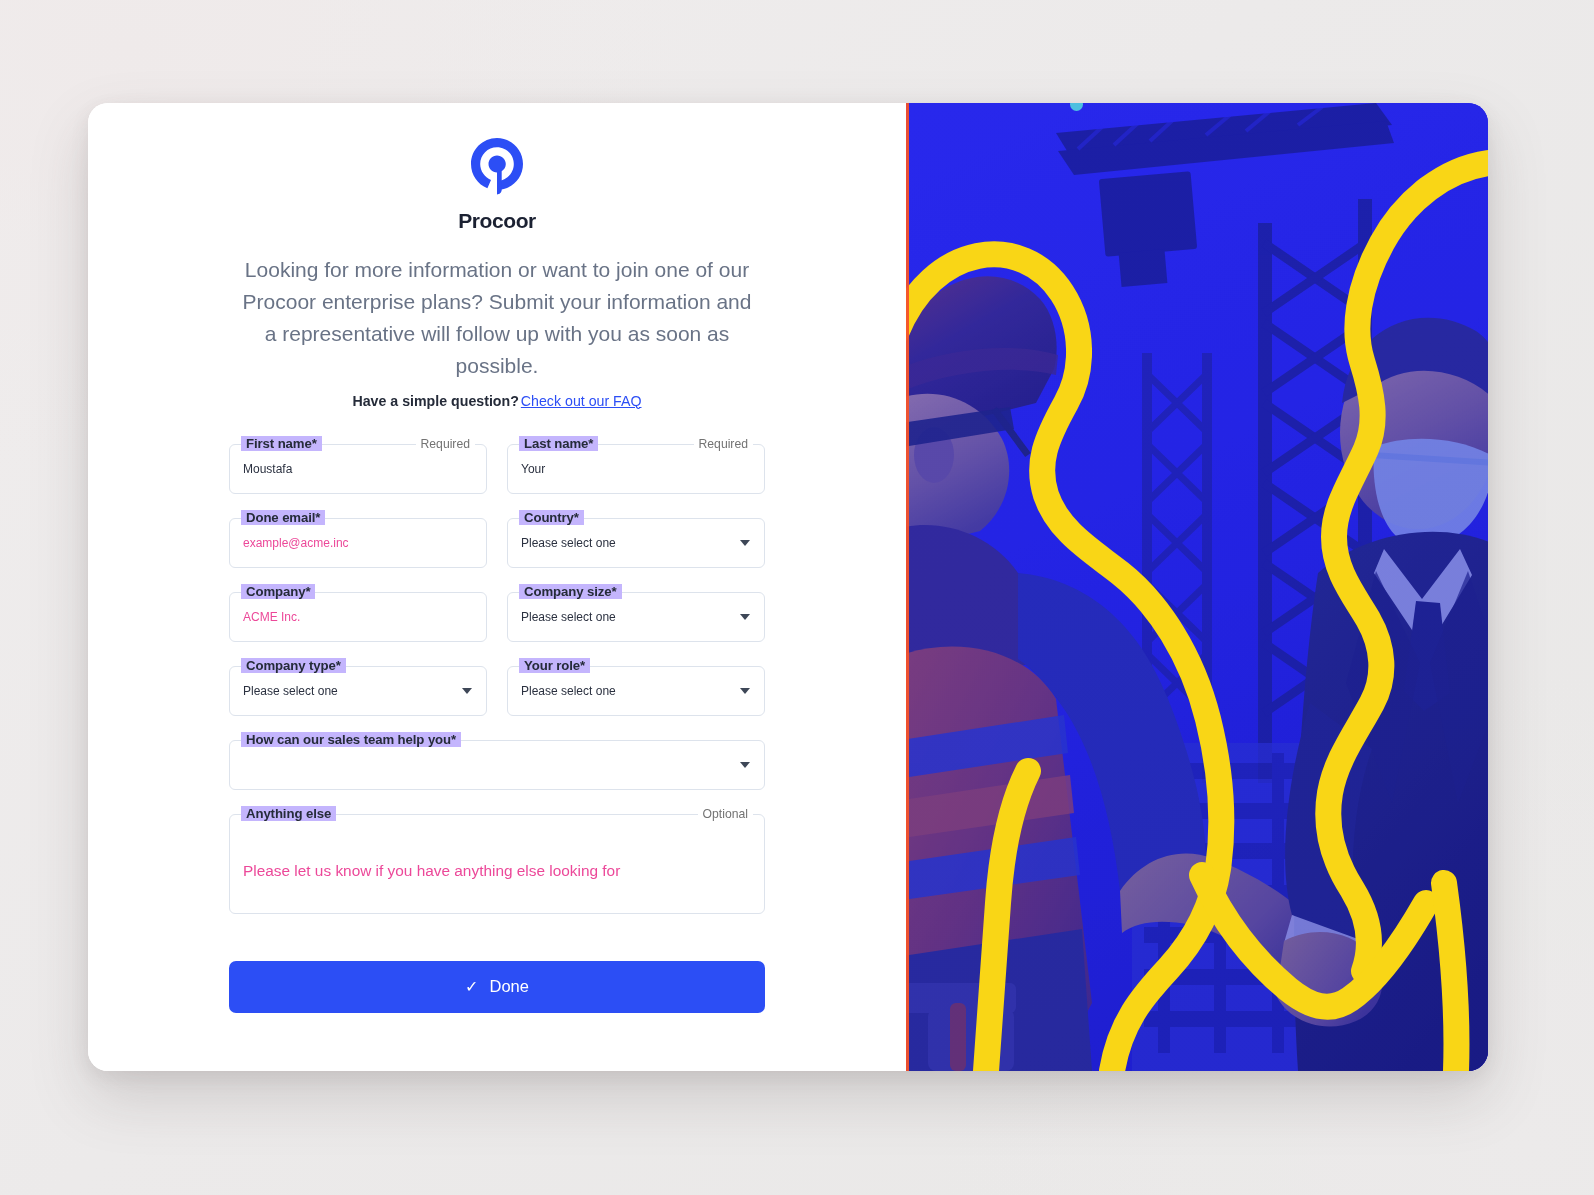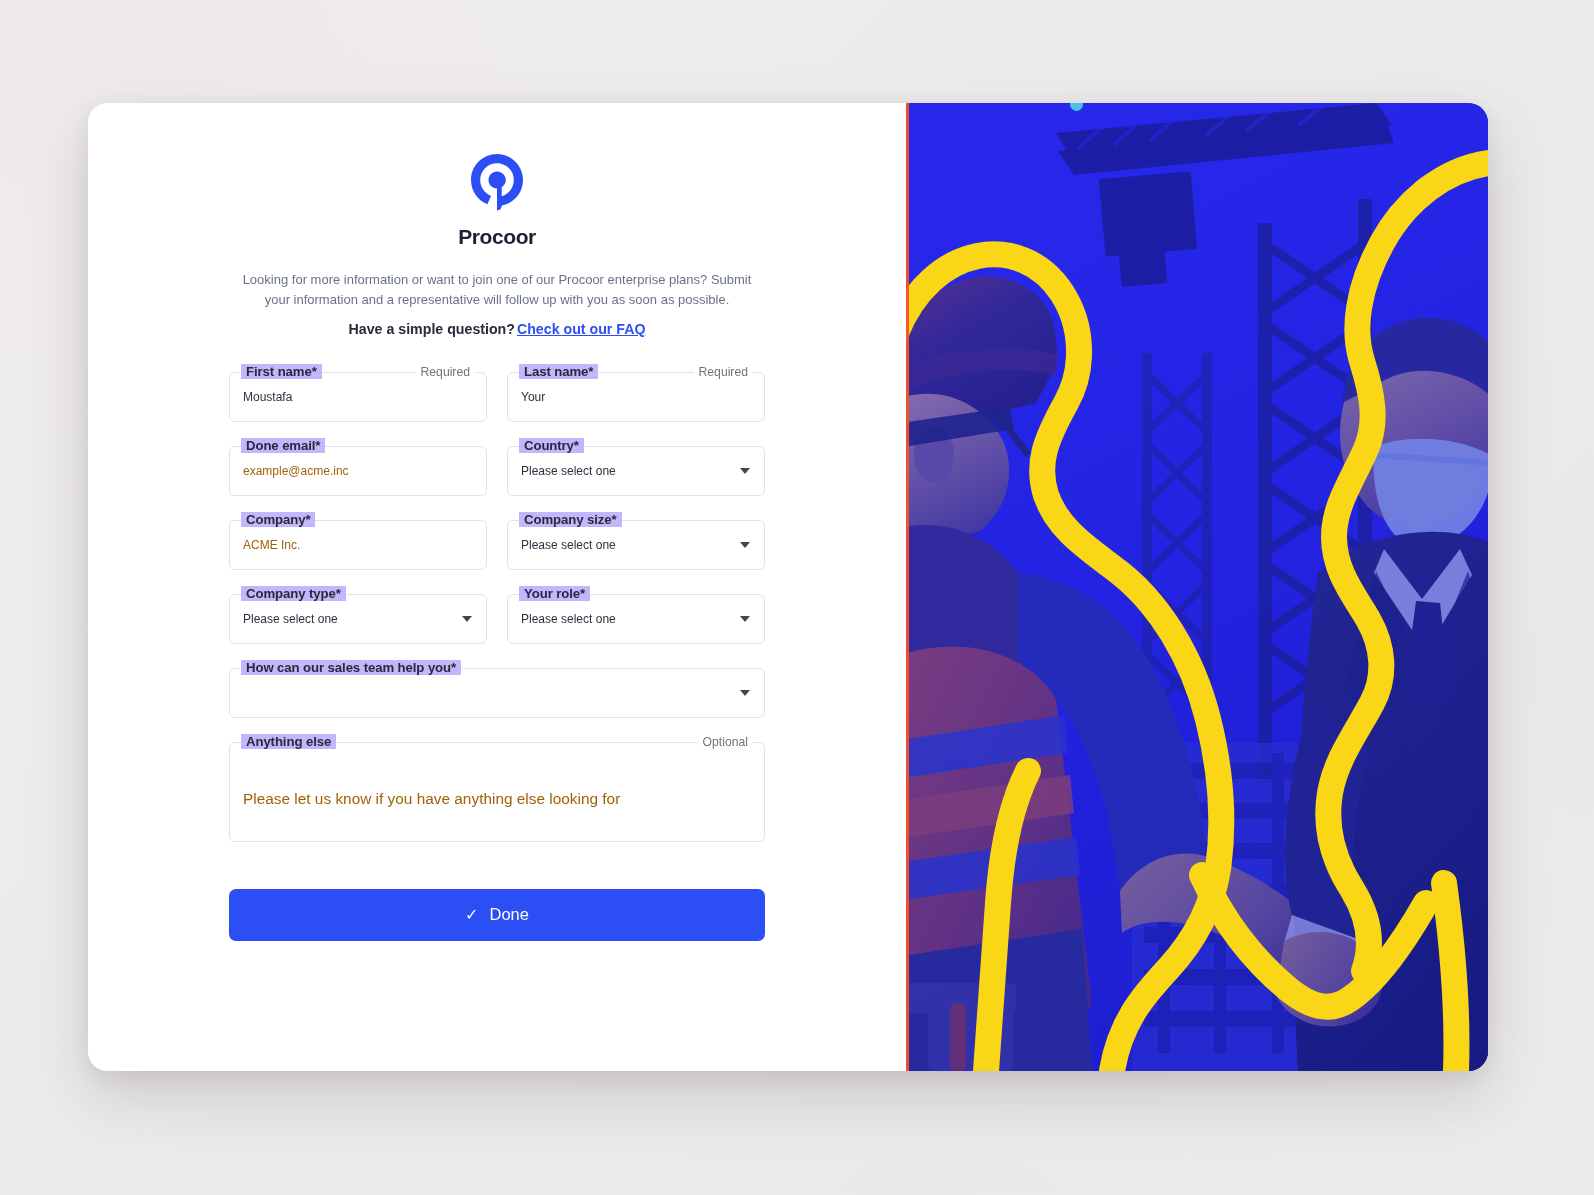"Procoor" #form-pane { padding: 47px 0 0 0 -> 31px 0 0 0 }
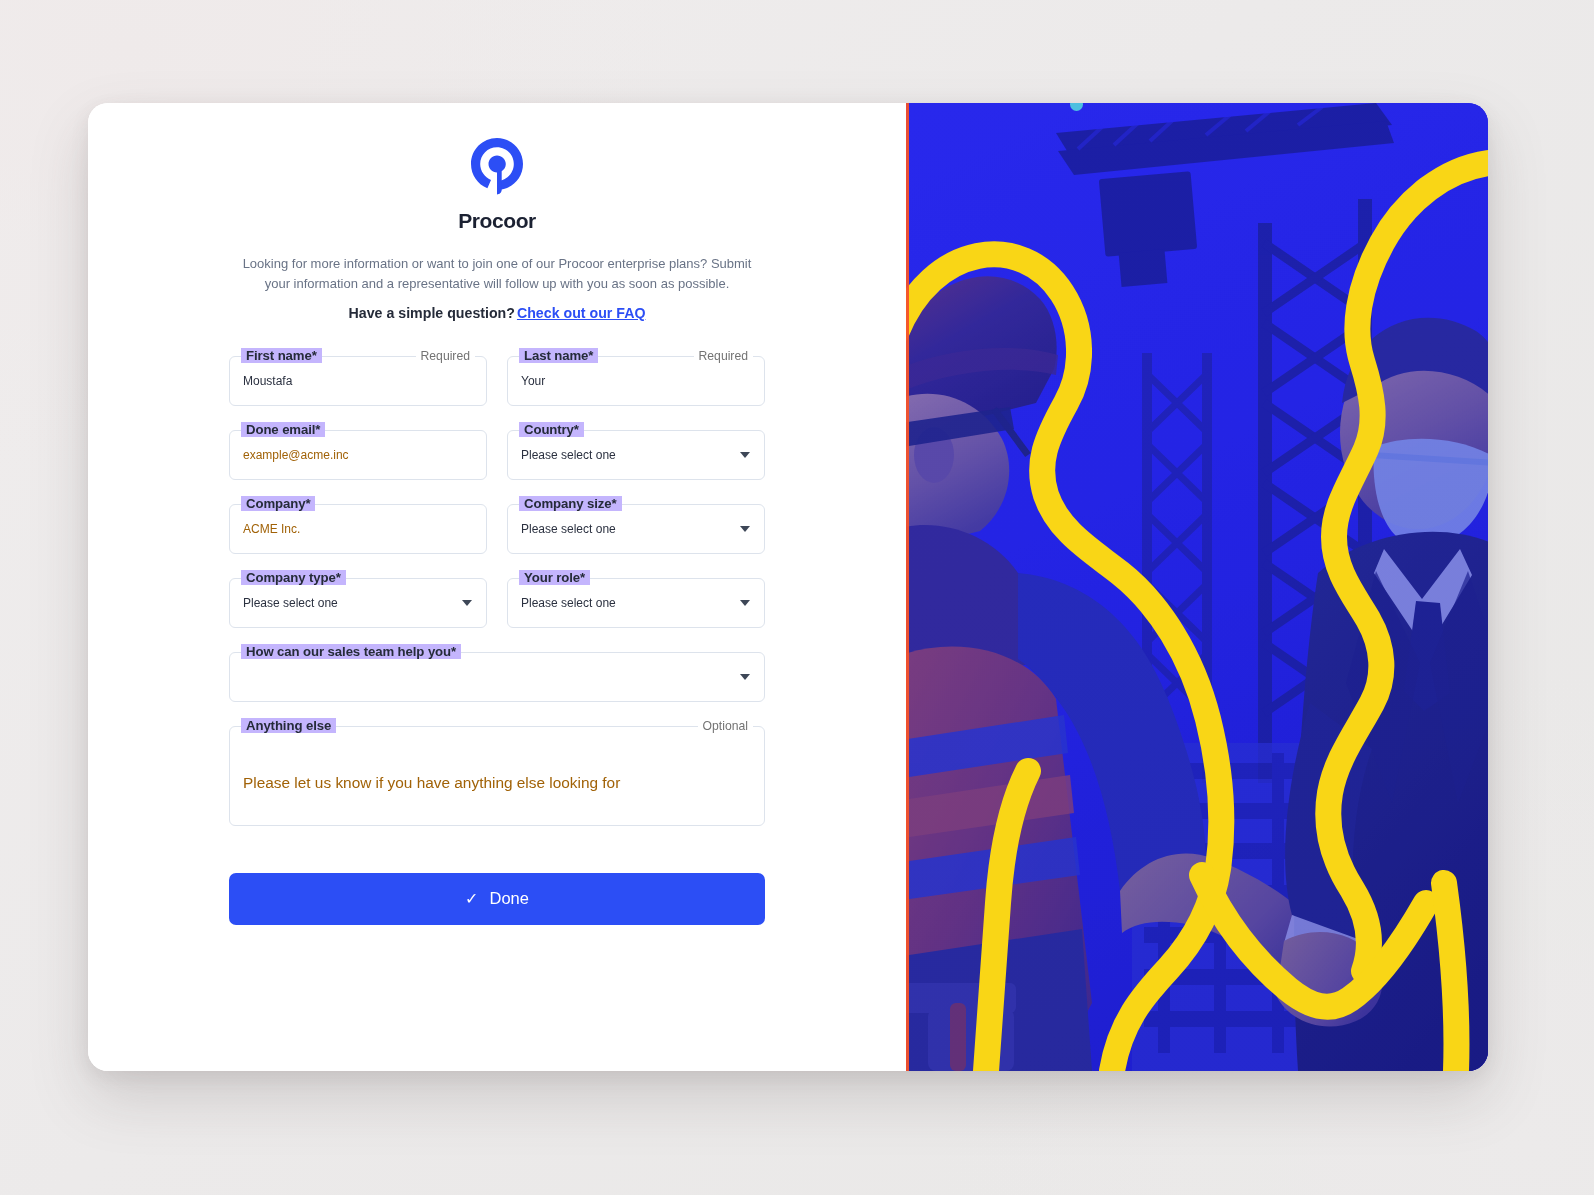"Looking for more information or" #intro-text { font-size: 13px -> 21px }
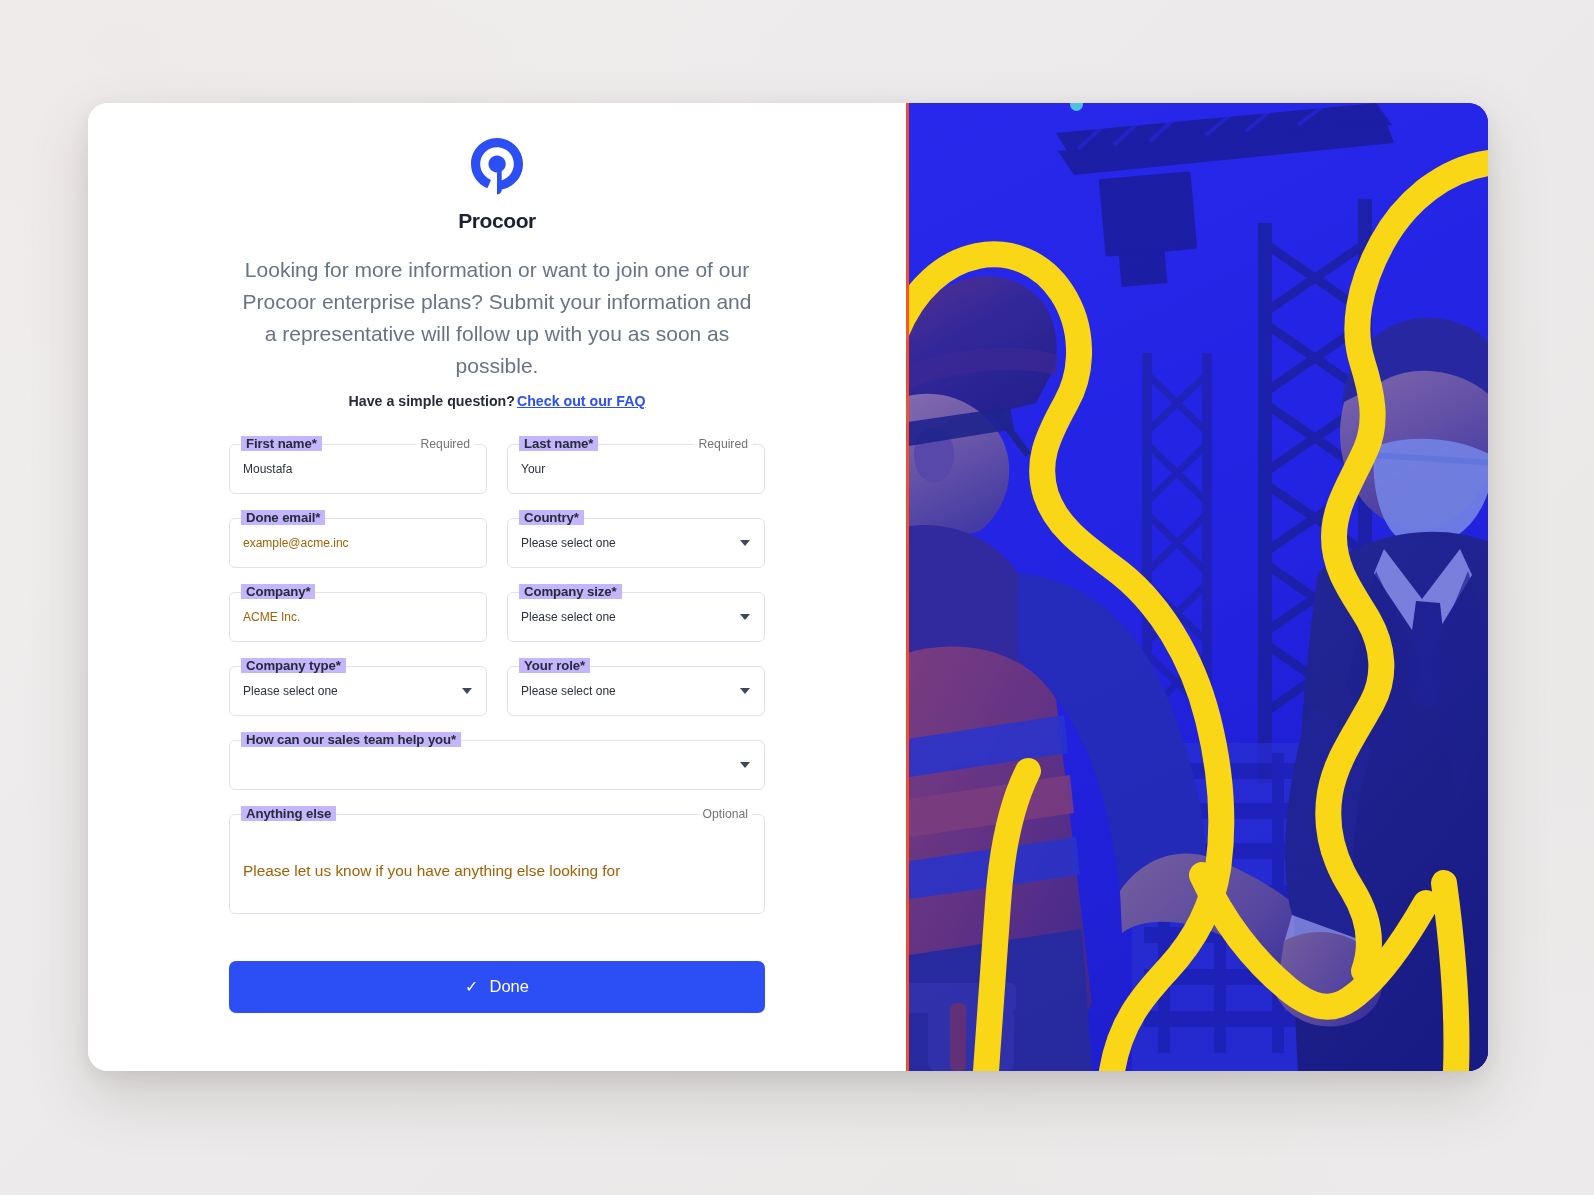"Check out our FAQ" #faq-link { font-weight: bold -> normal }
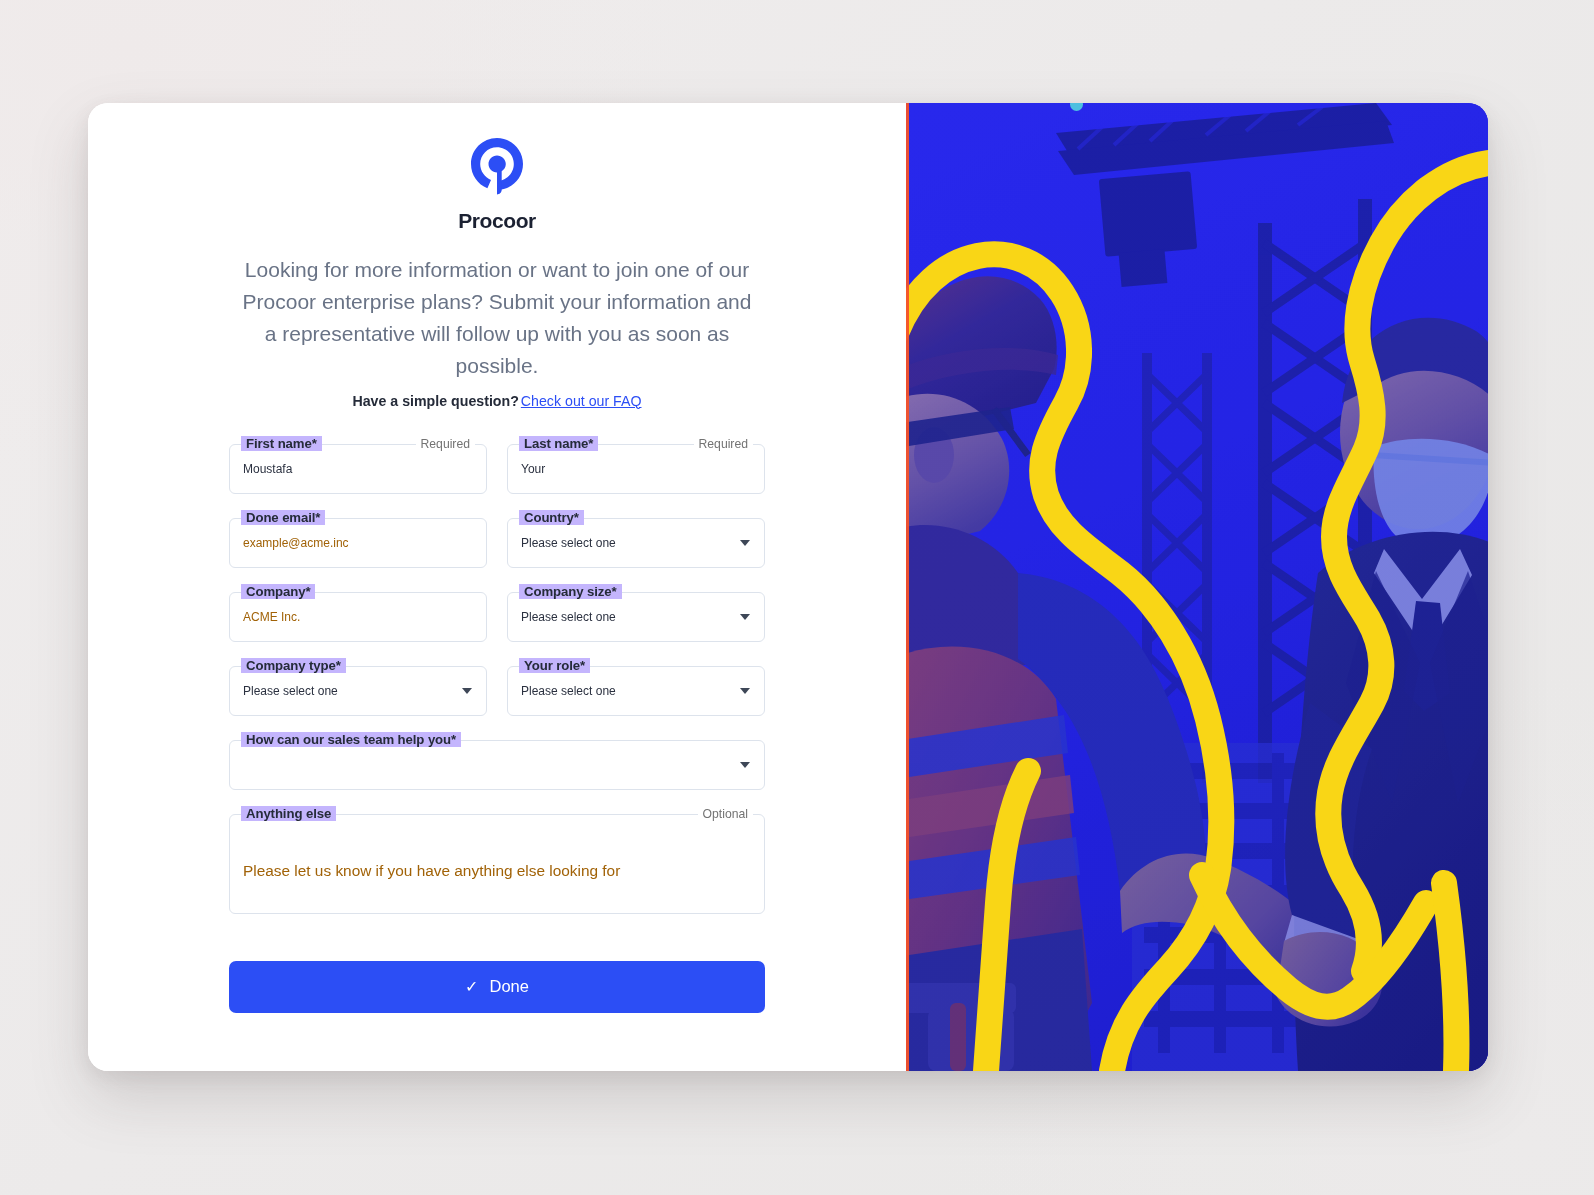"example@acme.inc" .field-placeholder { color: #a16207 -> #ec4899 }
